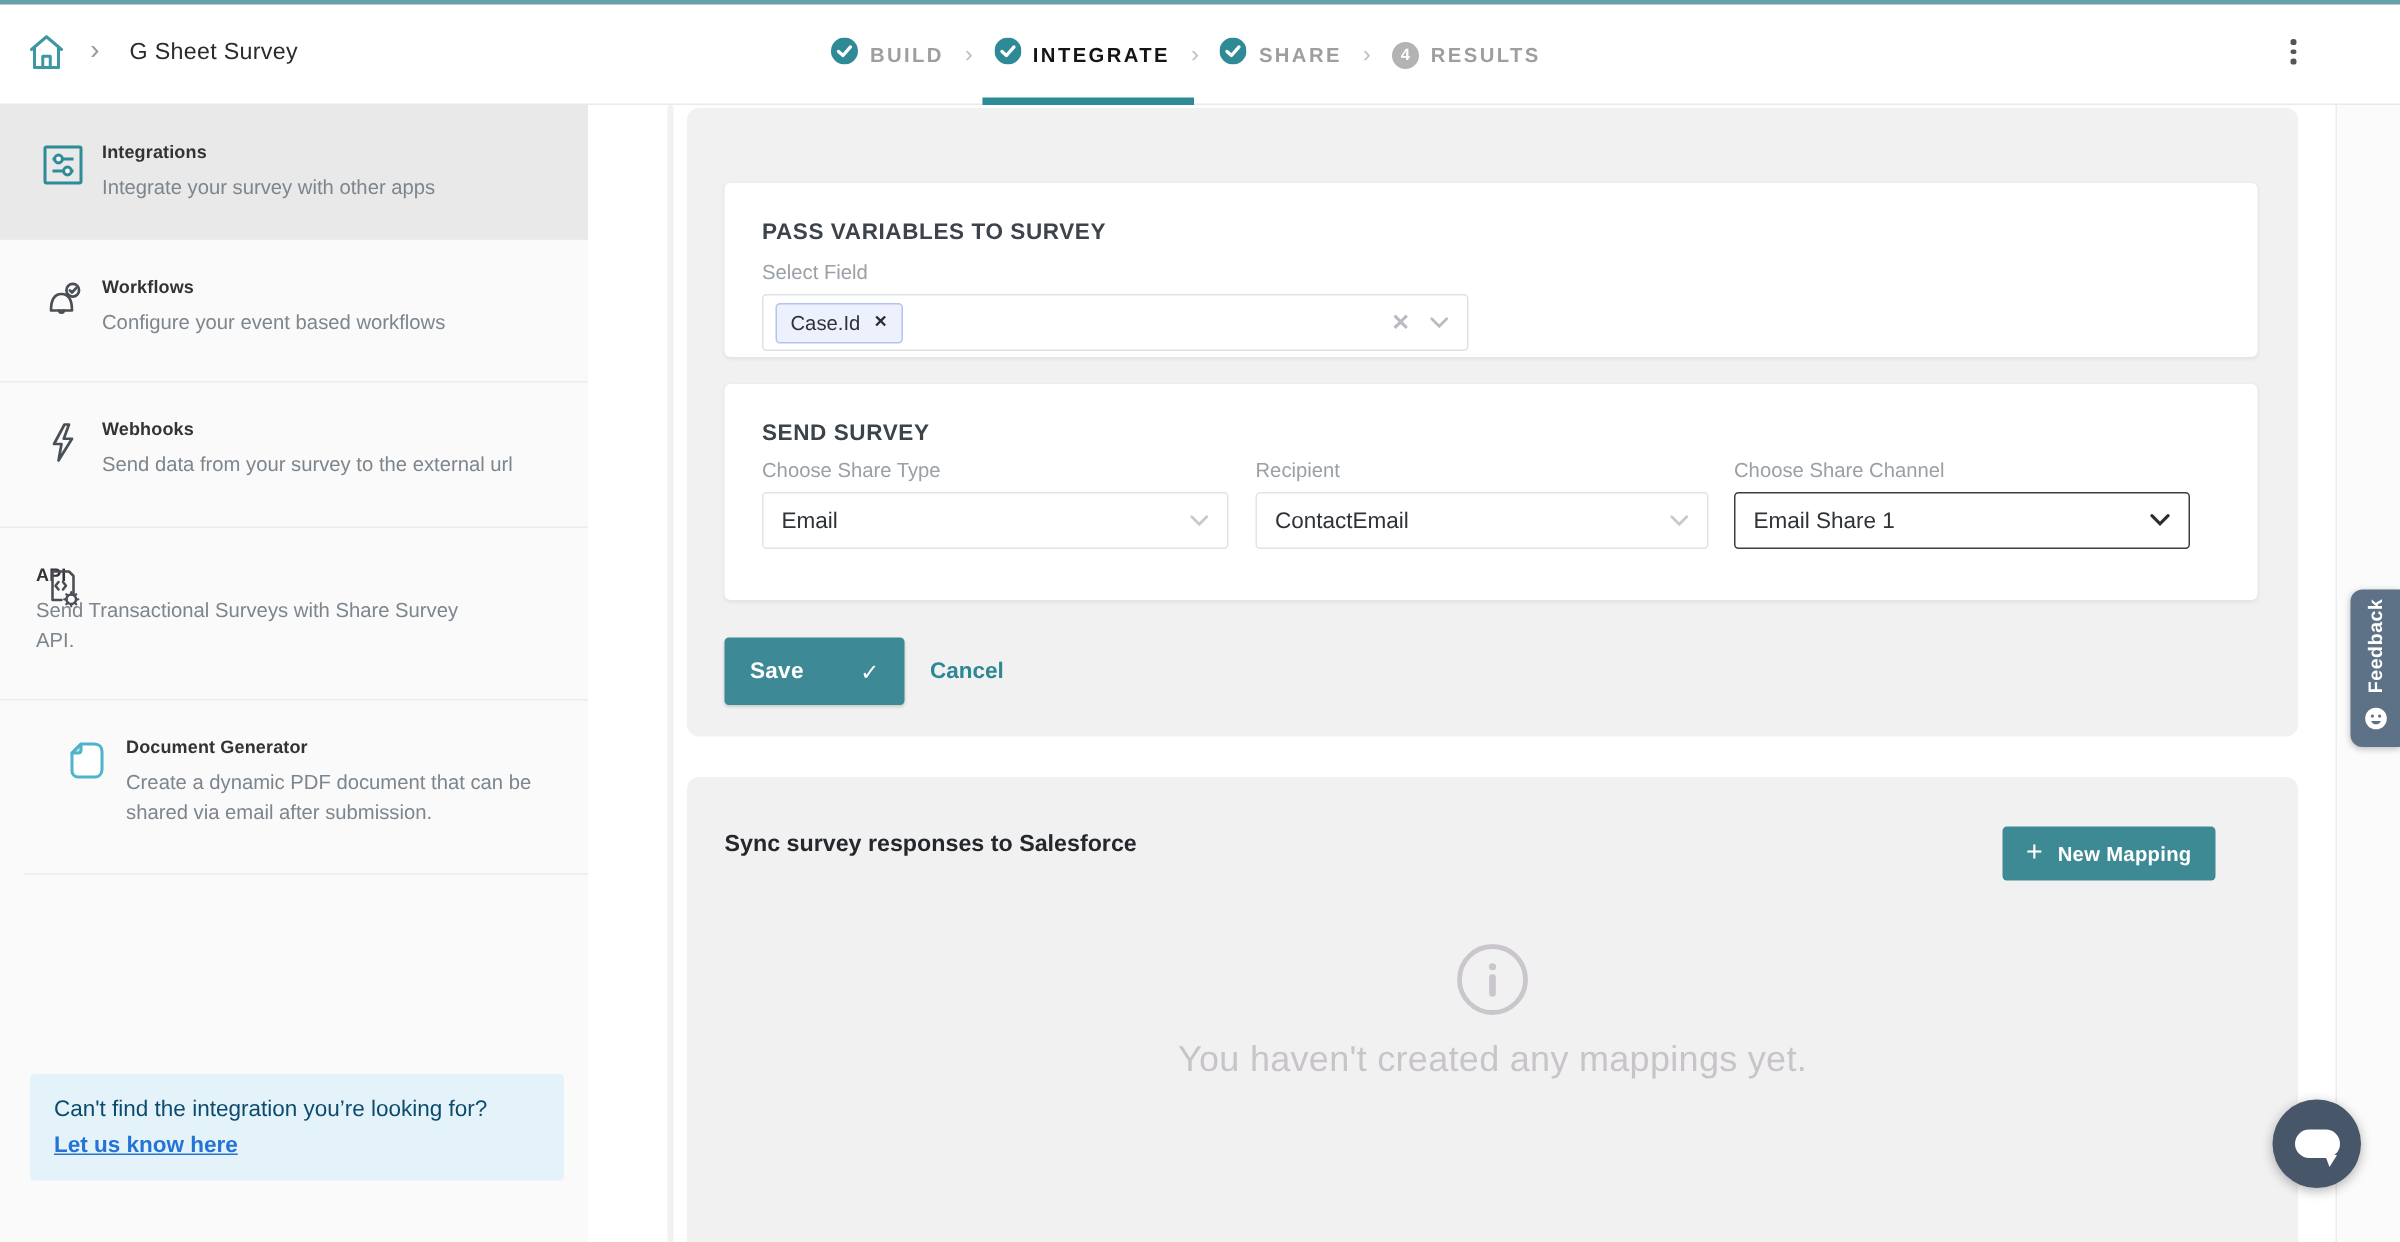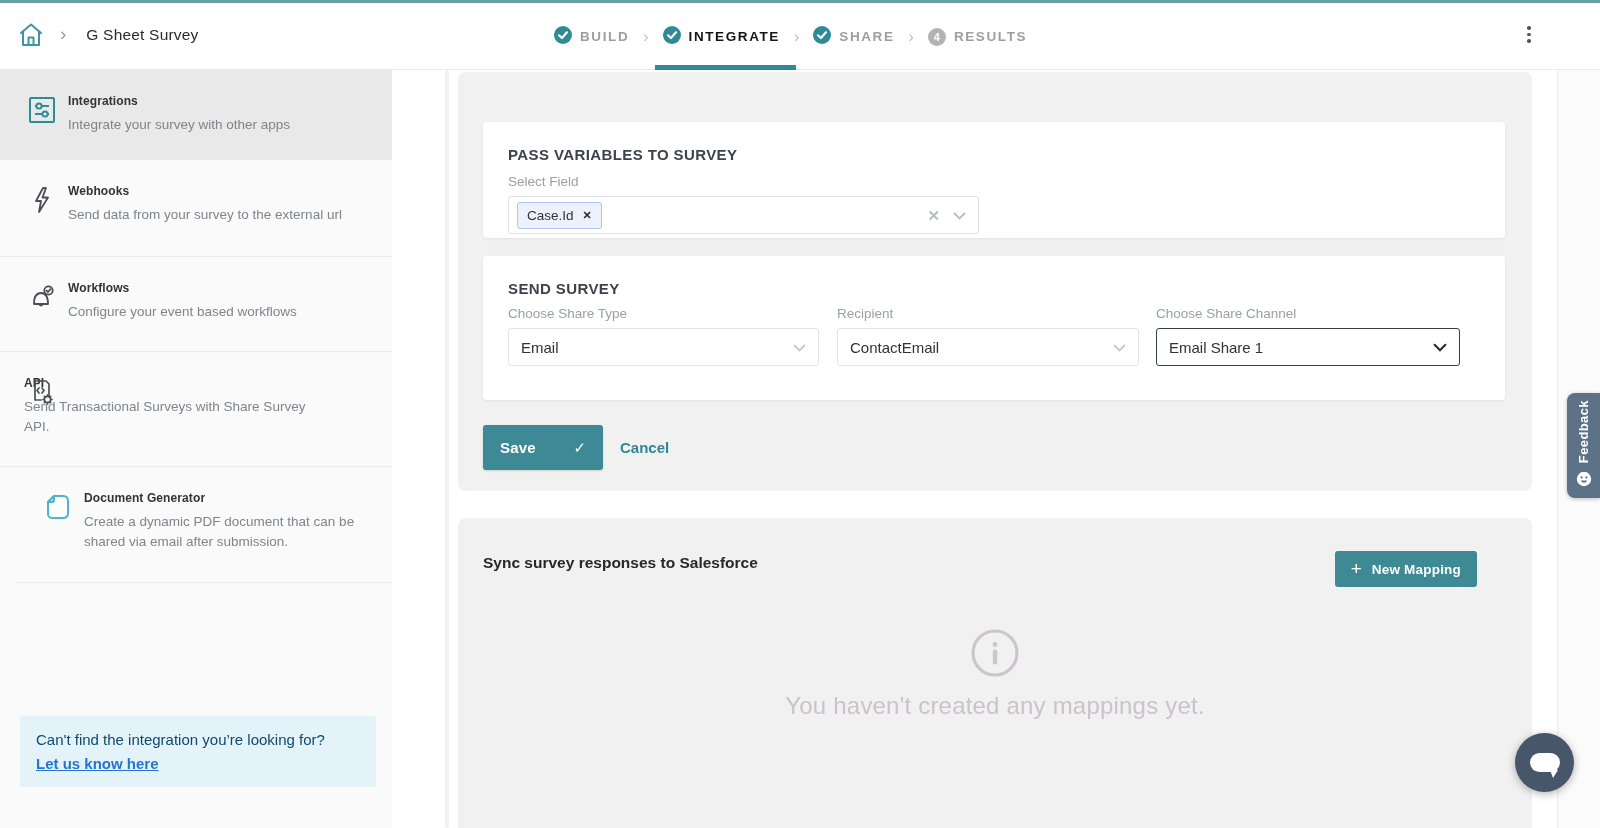"Webhooks" div.side-item { order: before "Workflows" -> after "Workflows" }
